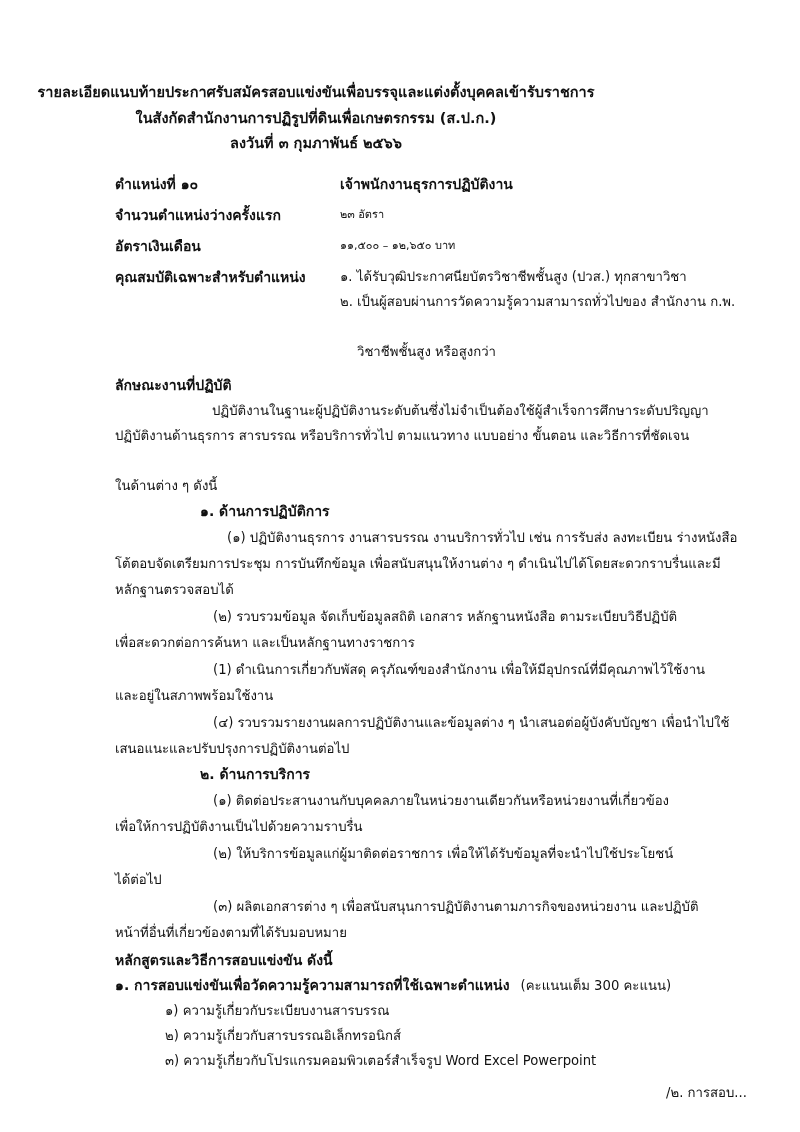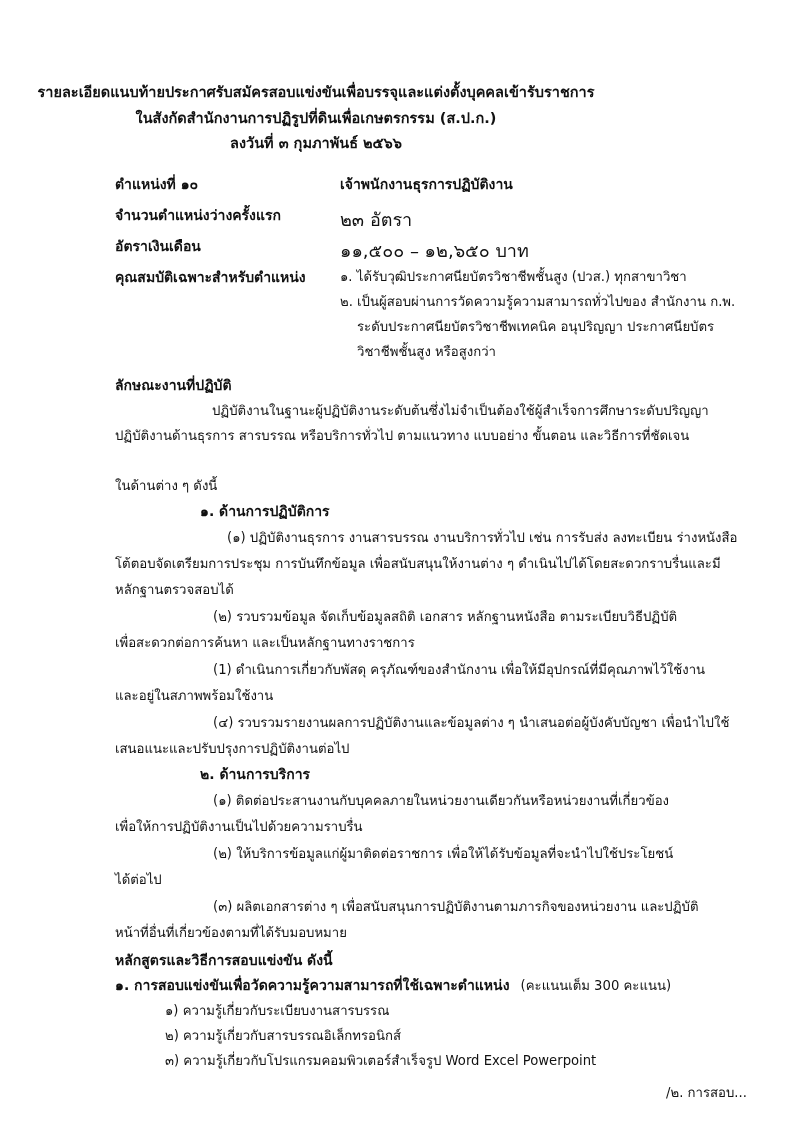"๒๓ อัตรา" .val { font-size: 18px -> 11px }
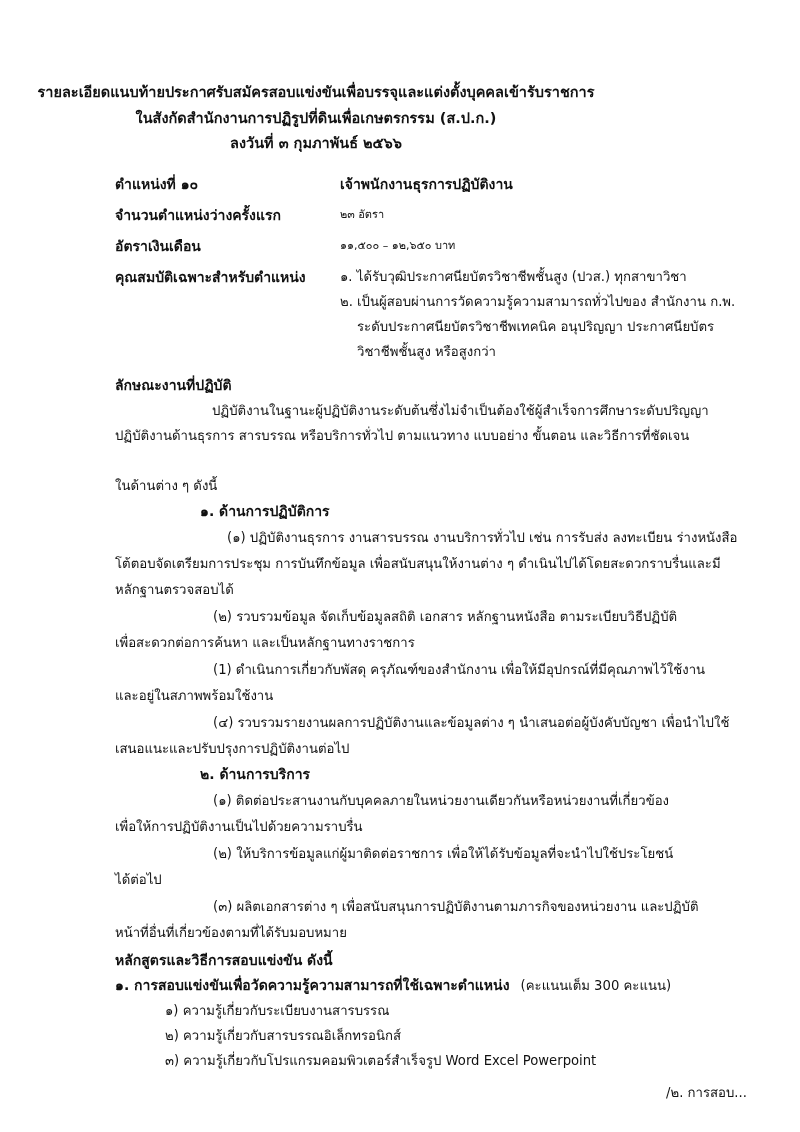"ระดับประกาศนียบัตรวิชาชีพเทคนิค" div.abs { html: <div>ระดับประกาศนียบัตรวิชาชีพเทคนิค อนุปริญญา ประกาศนียบัตร</div> -> none }
